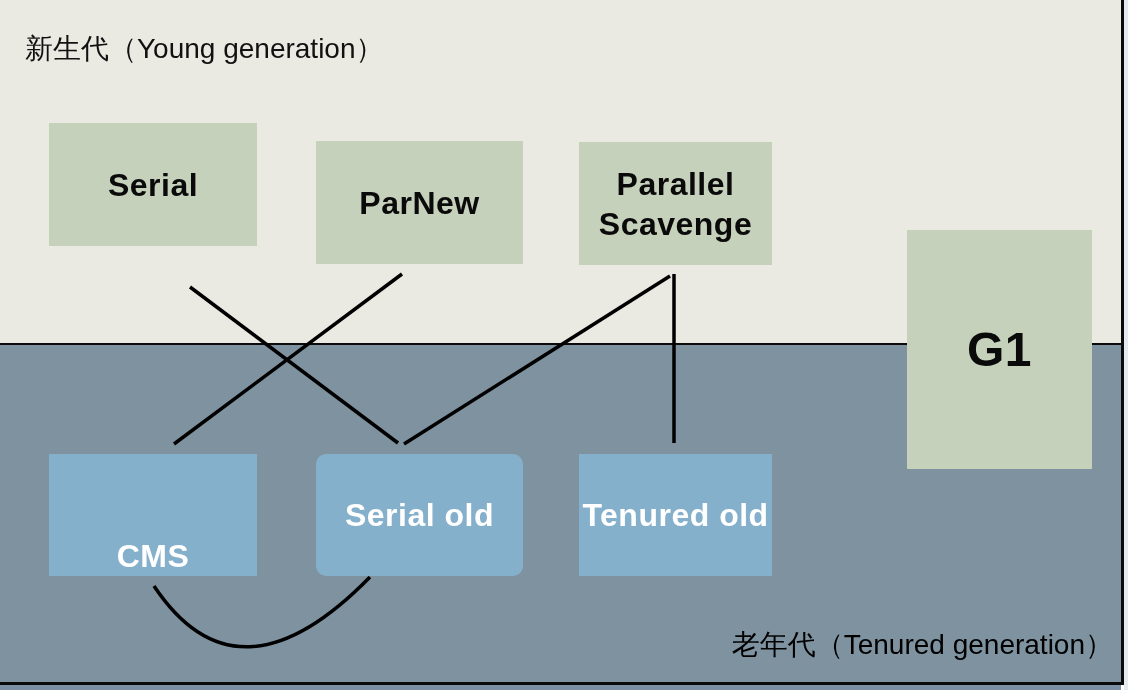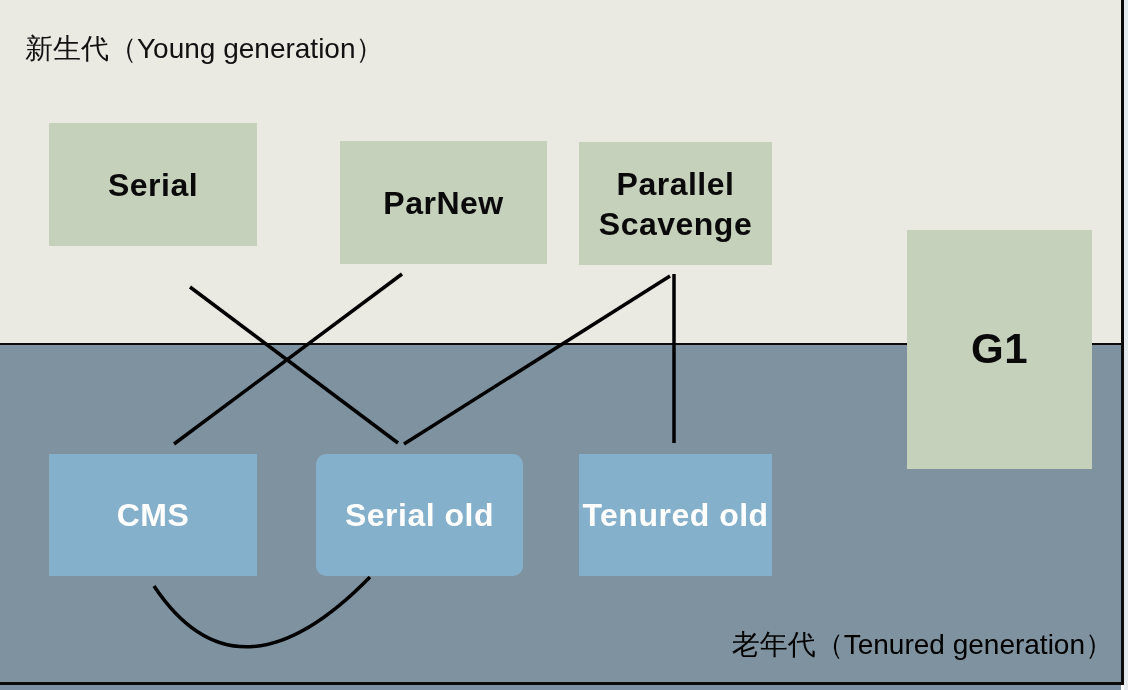"ParNew" .box-parnew { margin-left: 24px -> none }
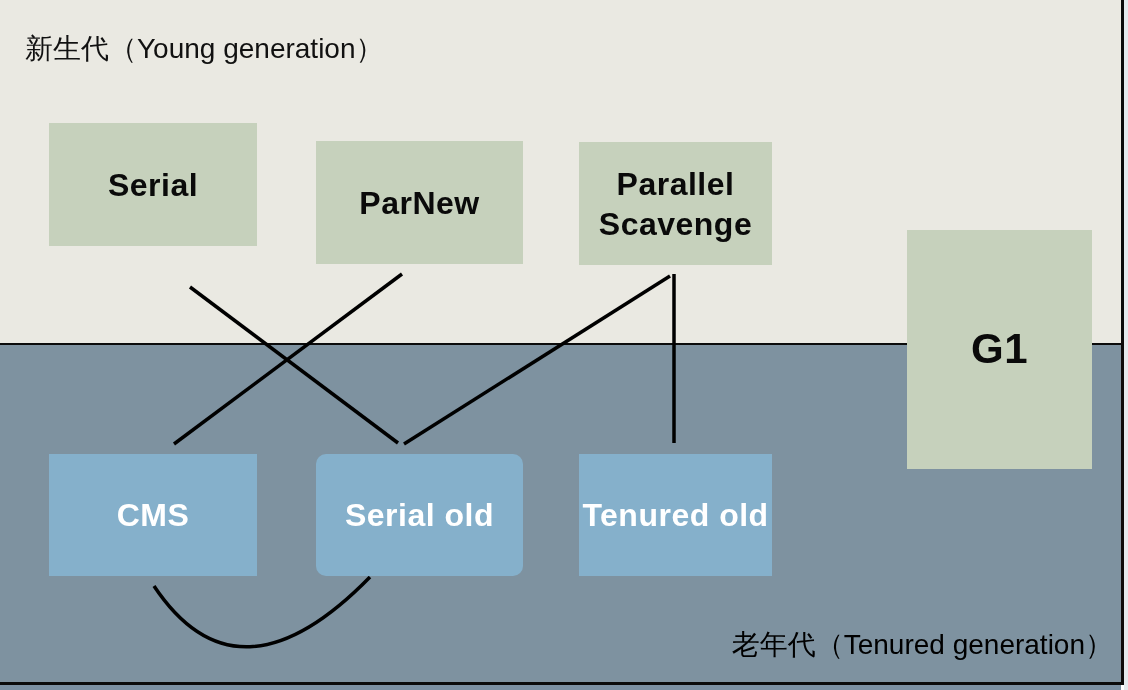"G1" .box-g1 { font-size: 42px -> 48px }
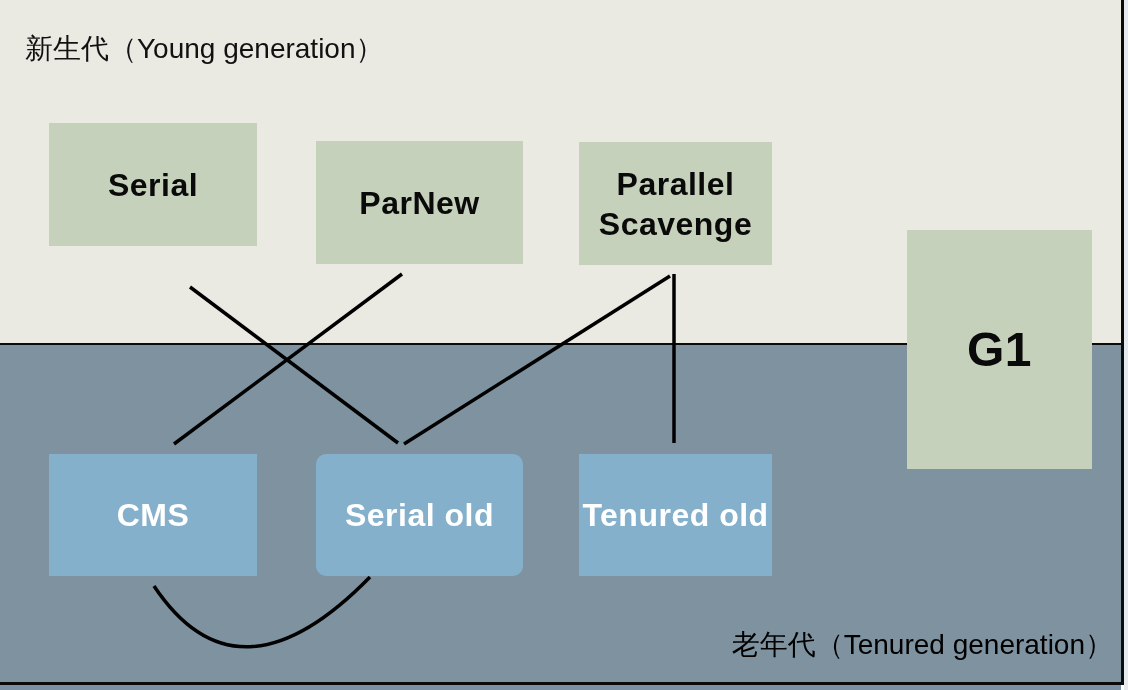"CMS" .box-cms { align-items: none -> flex-end }
